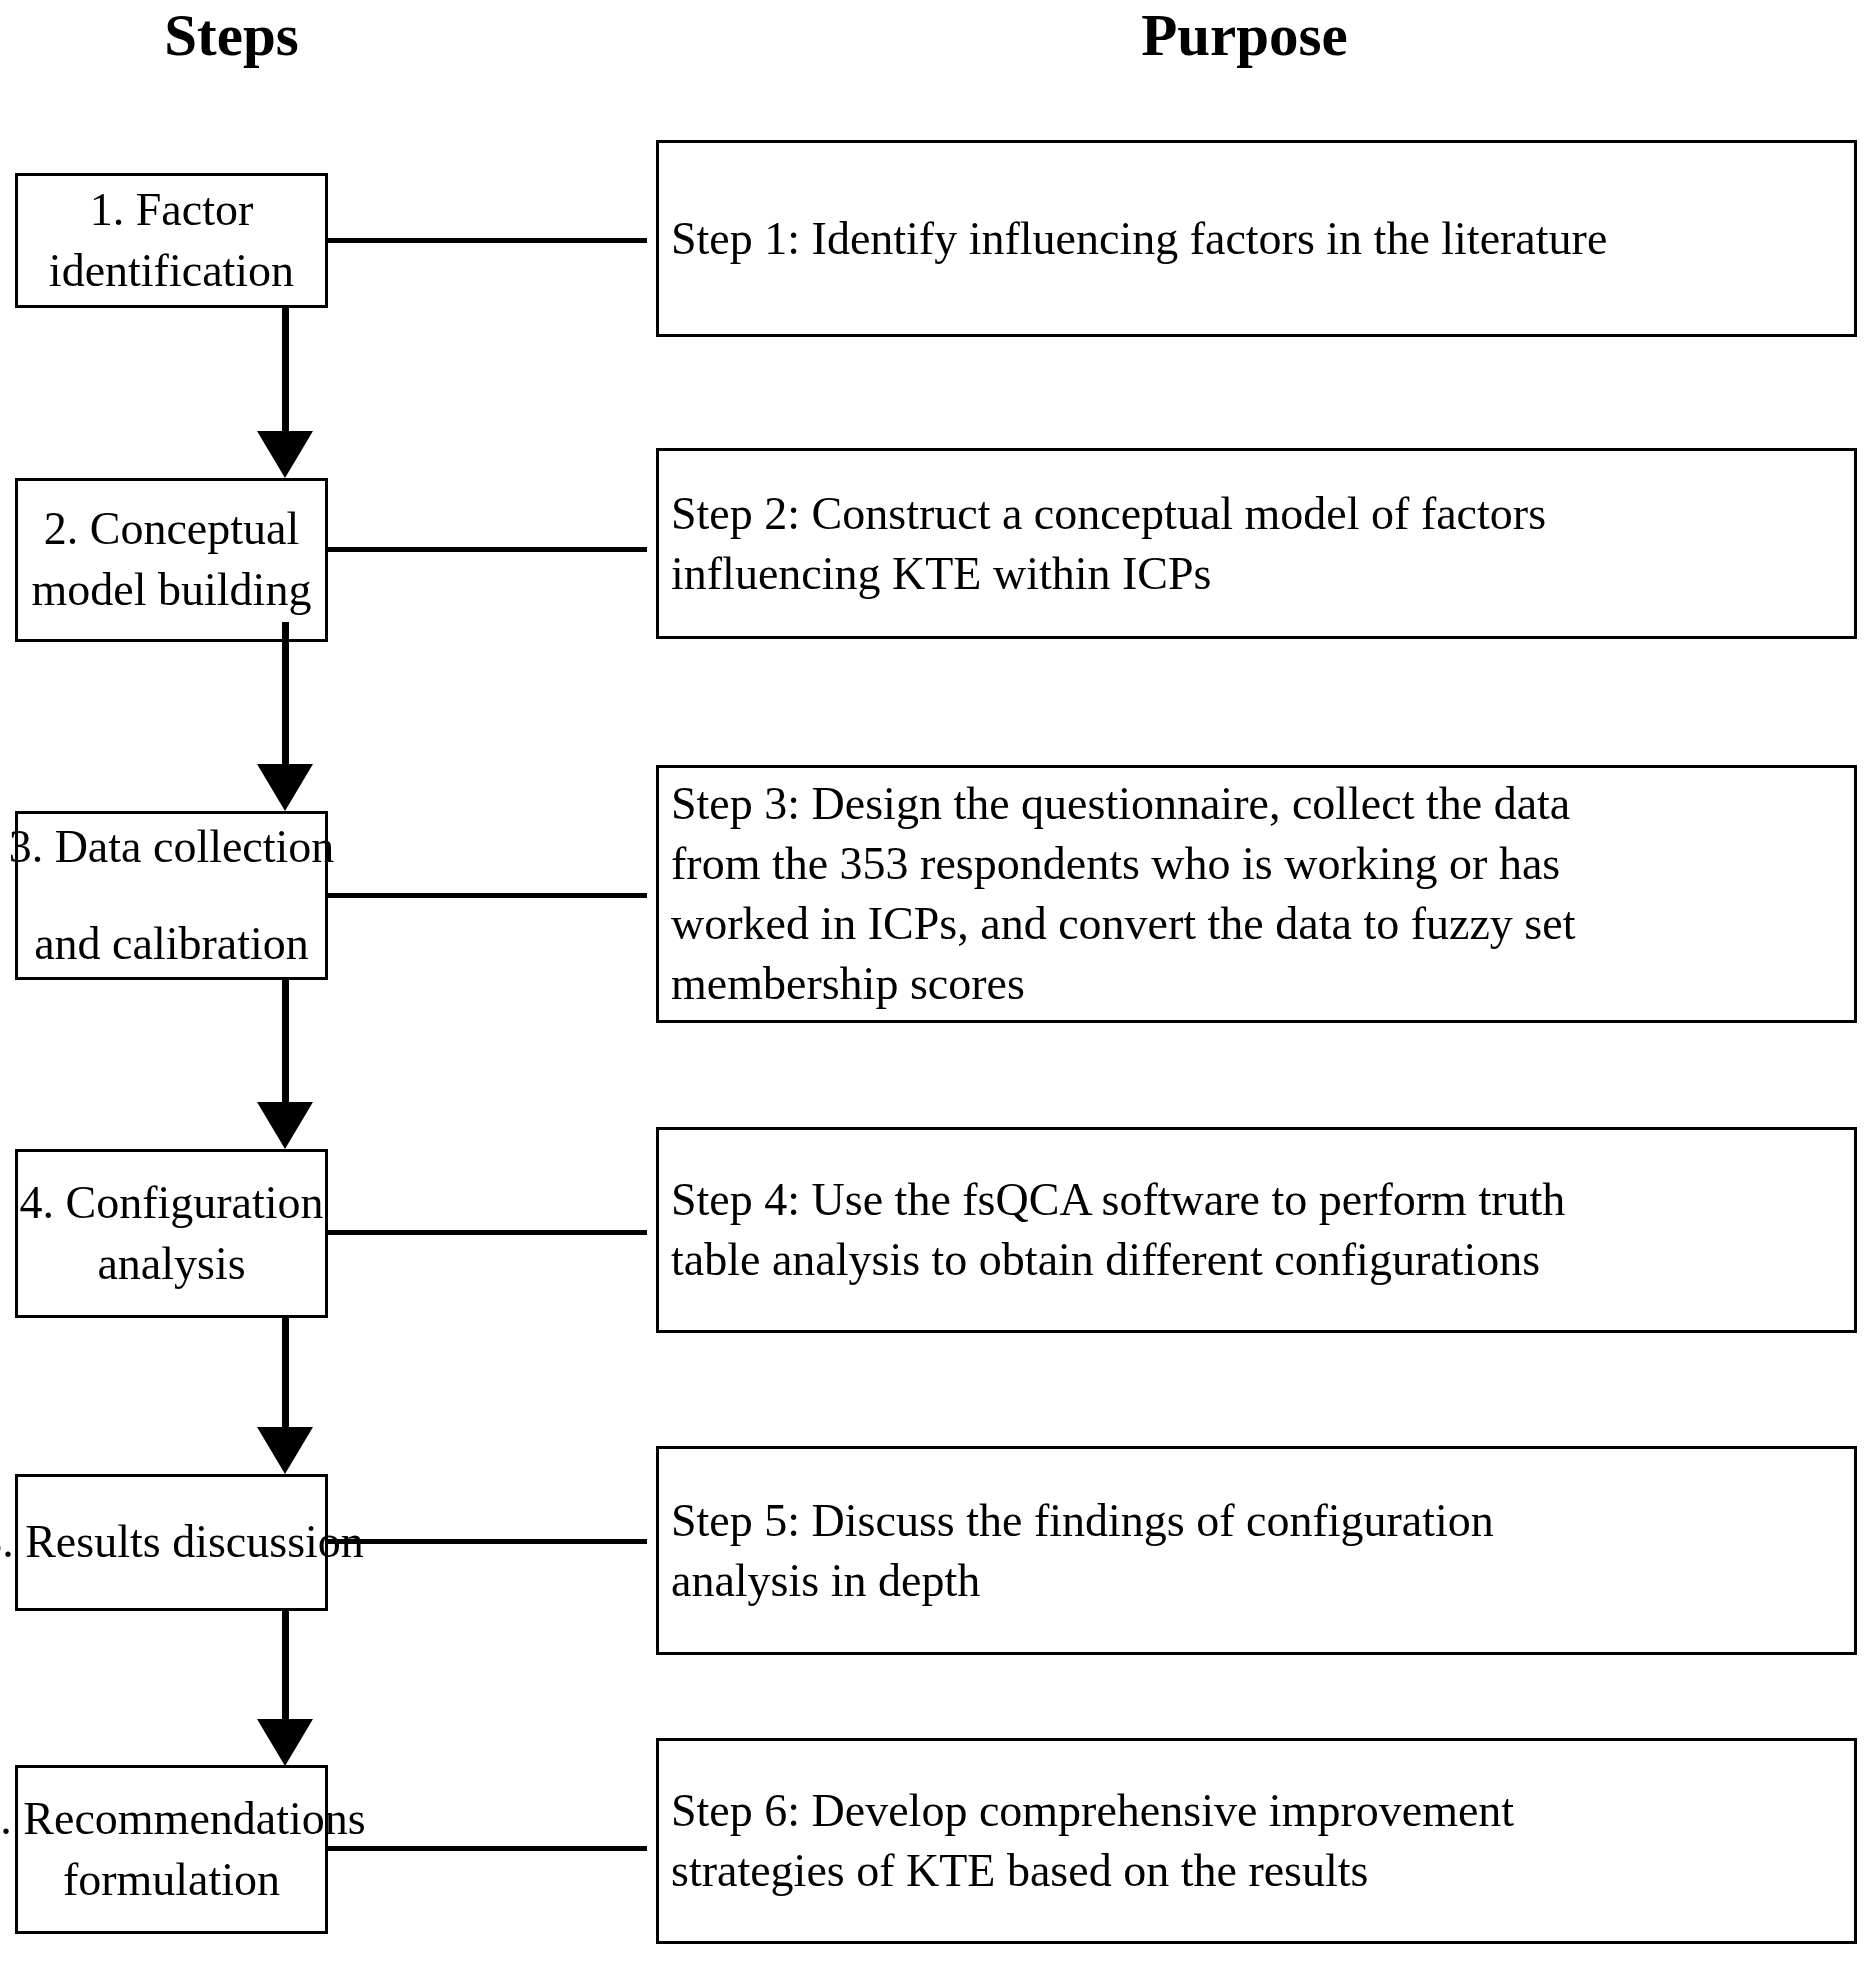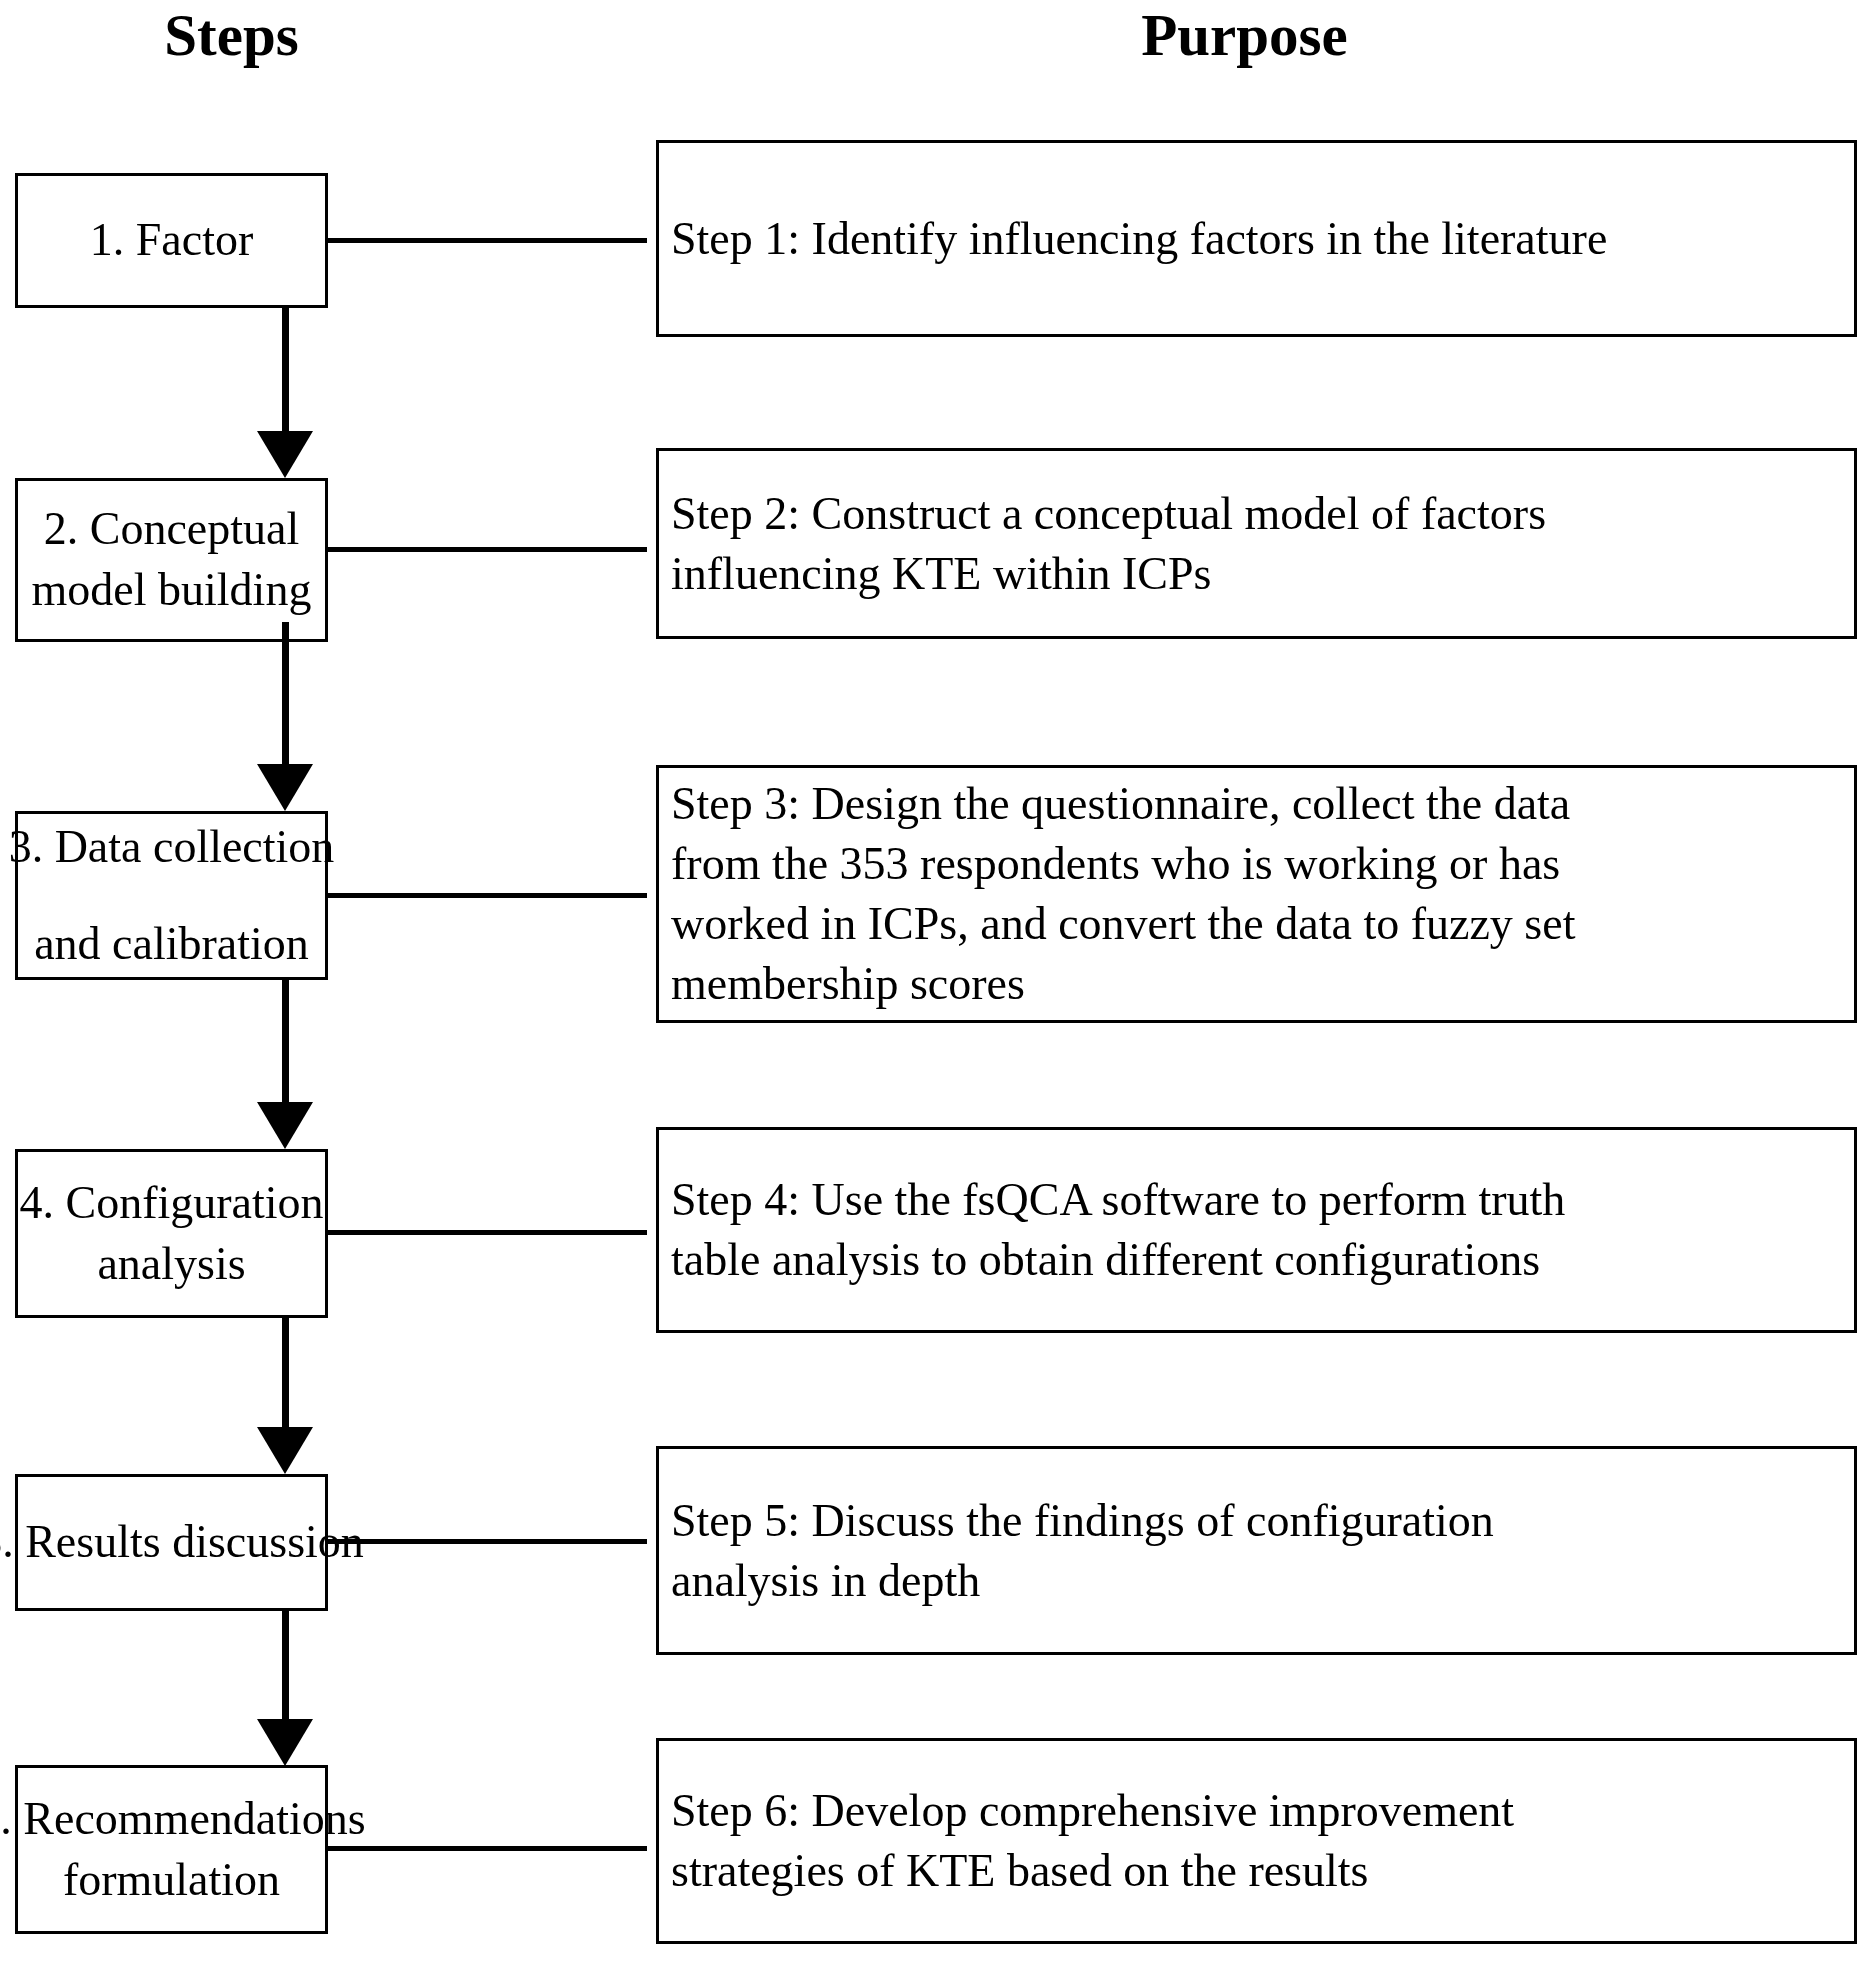"identification" div.line { html: none -> <div>identification</div> }
